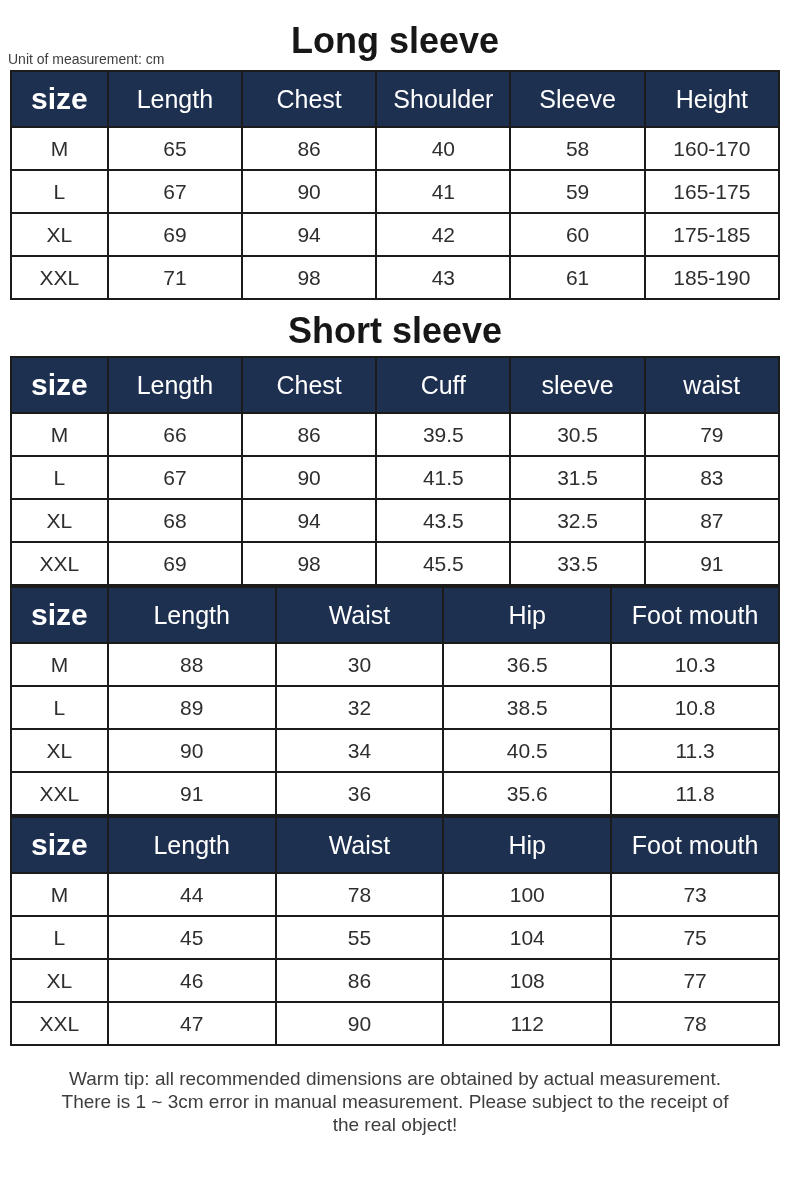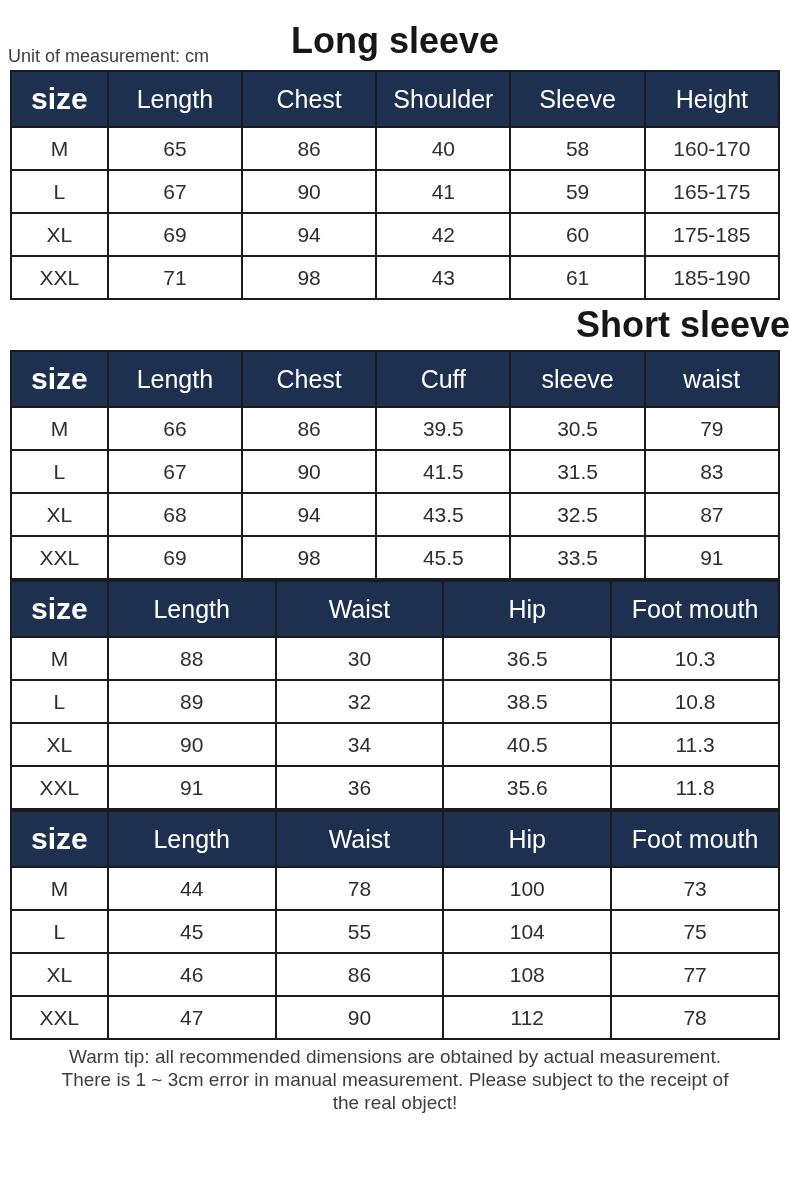"Unit of measurement: cm" .unit-note { font-size: 18px -> 14px }
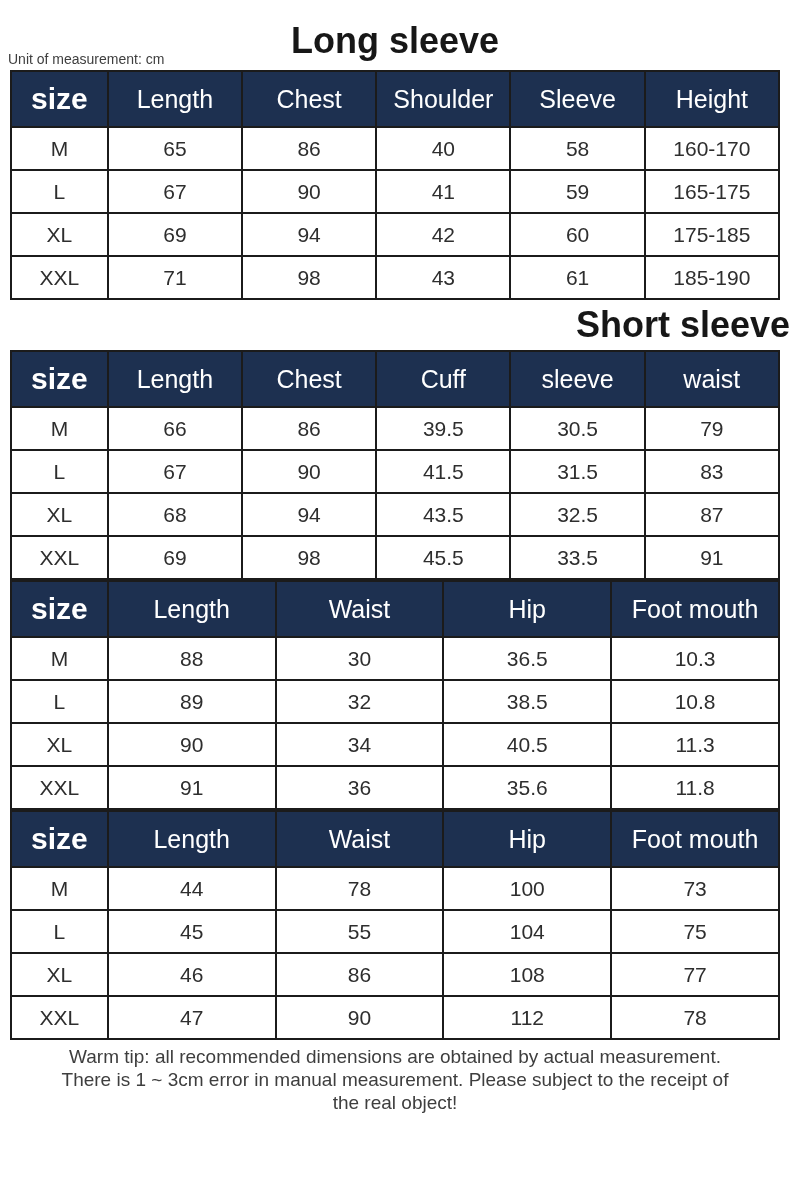"Short sleeve" .title-row.sub { justify-content: flex-end -> none; margin-top: none -> 6px }
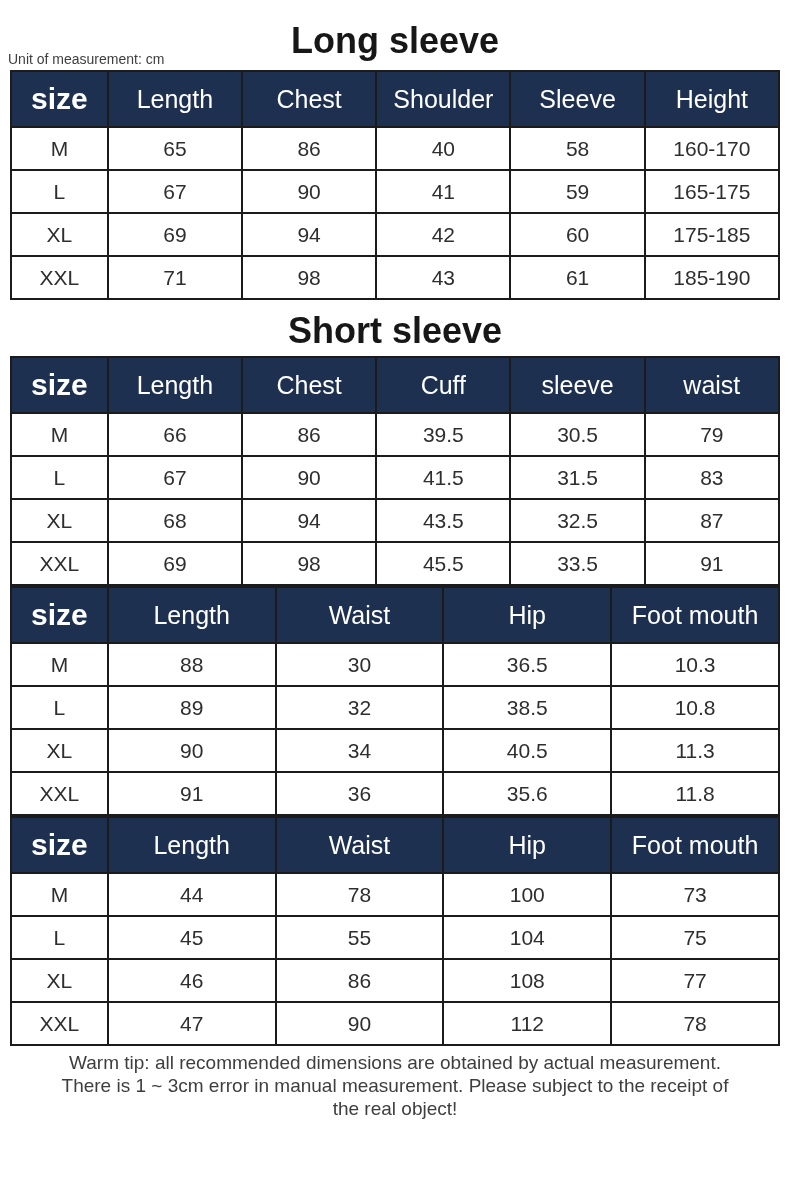"Warm tip: all recommended dimensions" .footer-tip { margin-top: 5px -> 21px }
